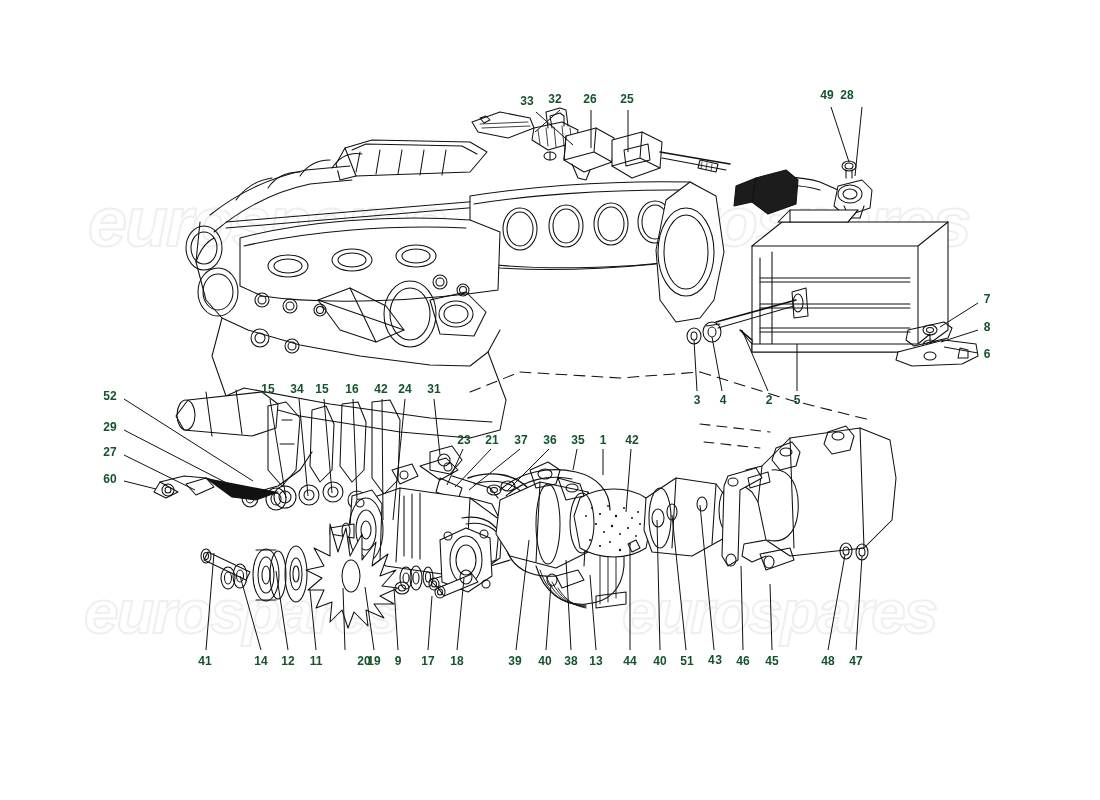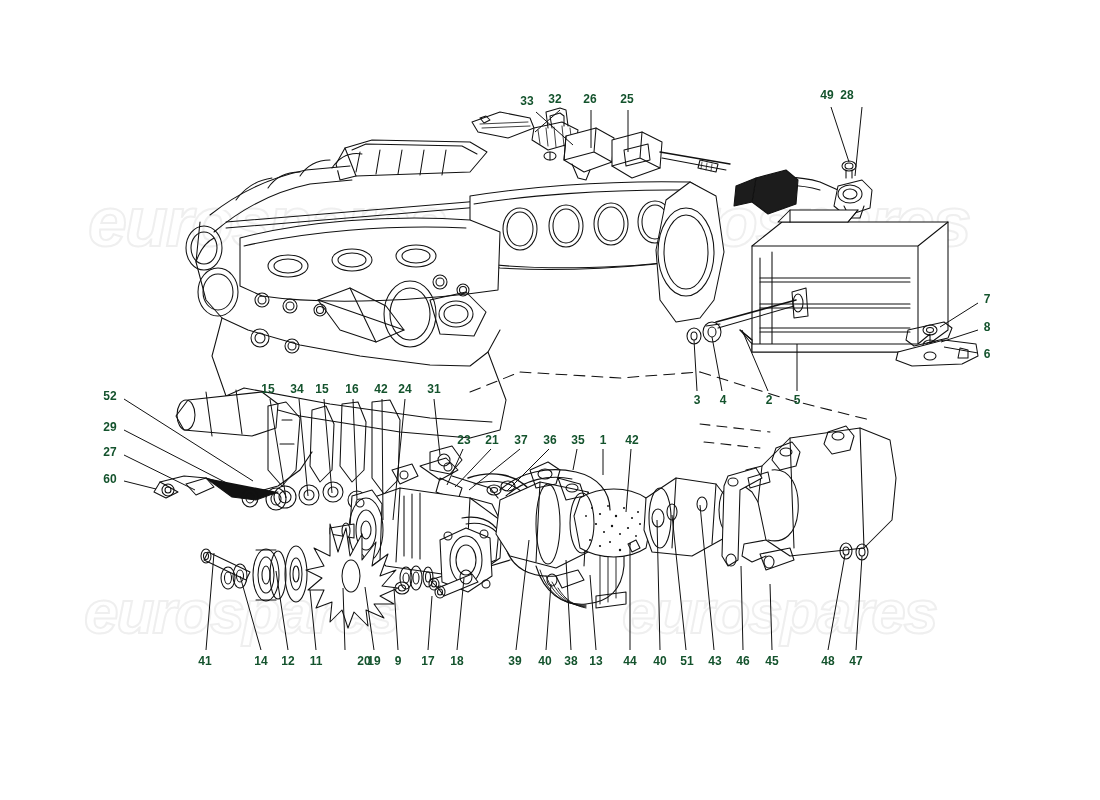"43" div.lbl { font-family: none -> Liberation Mono, monospace }
